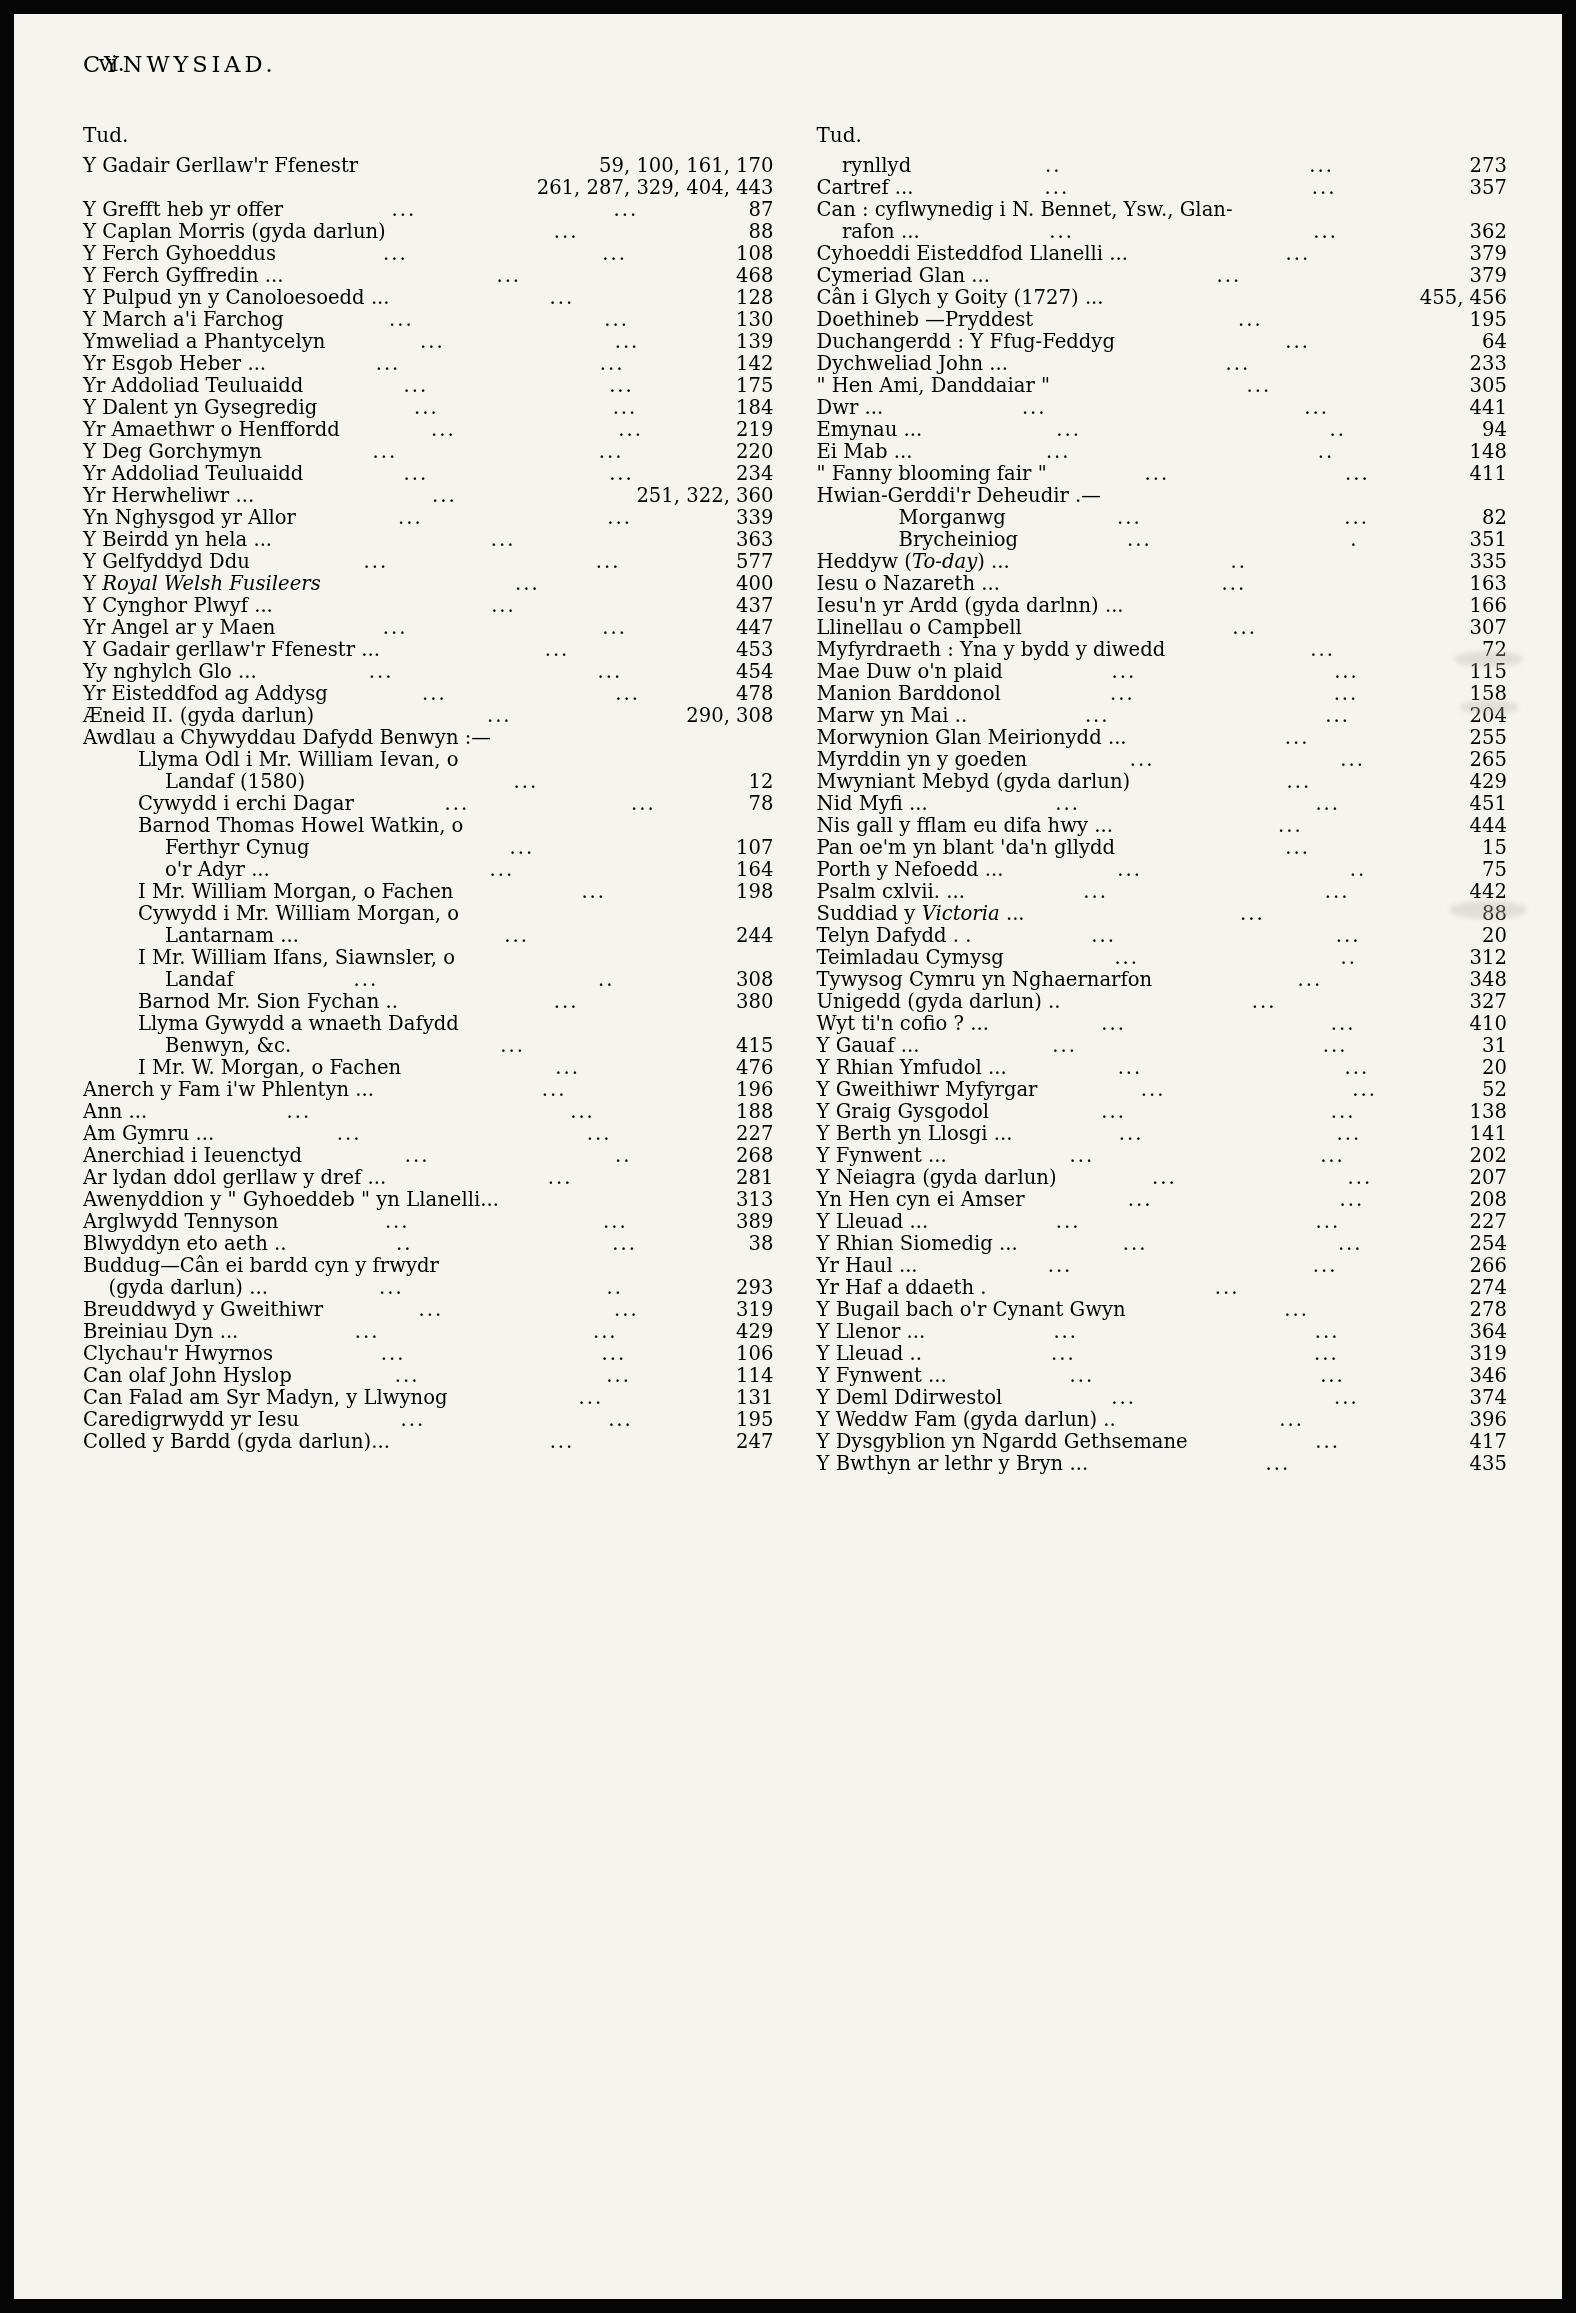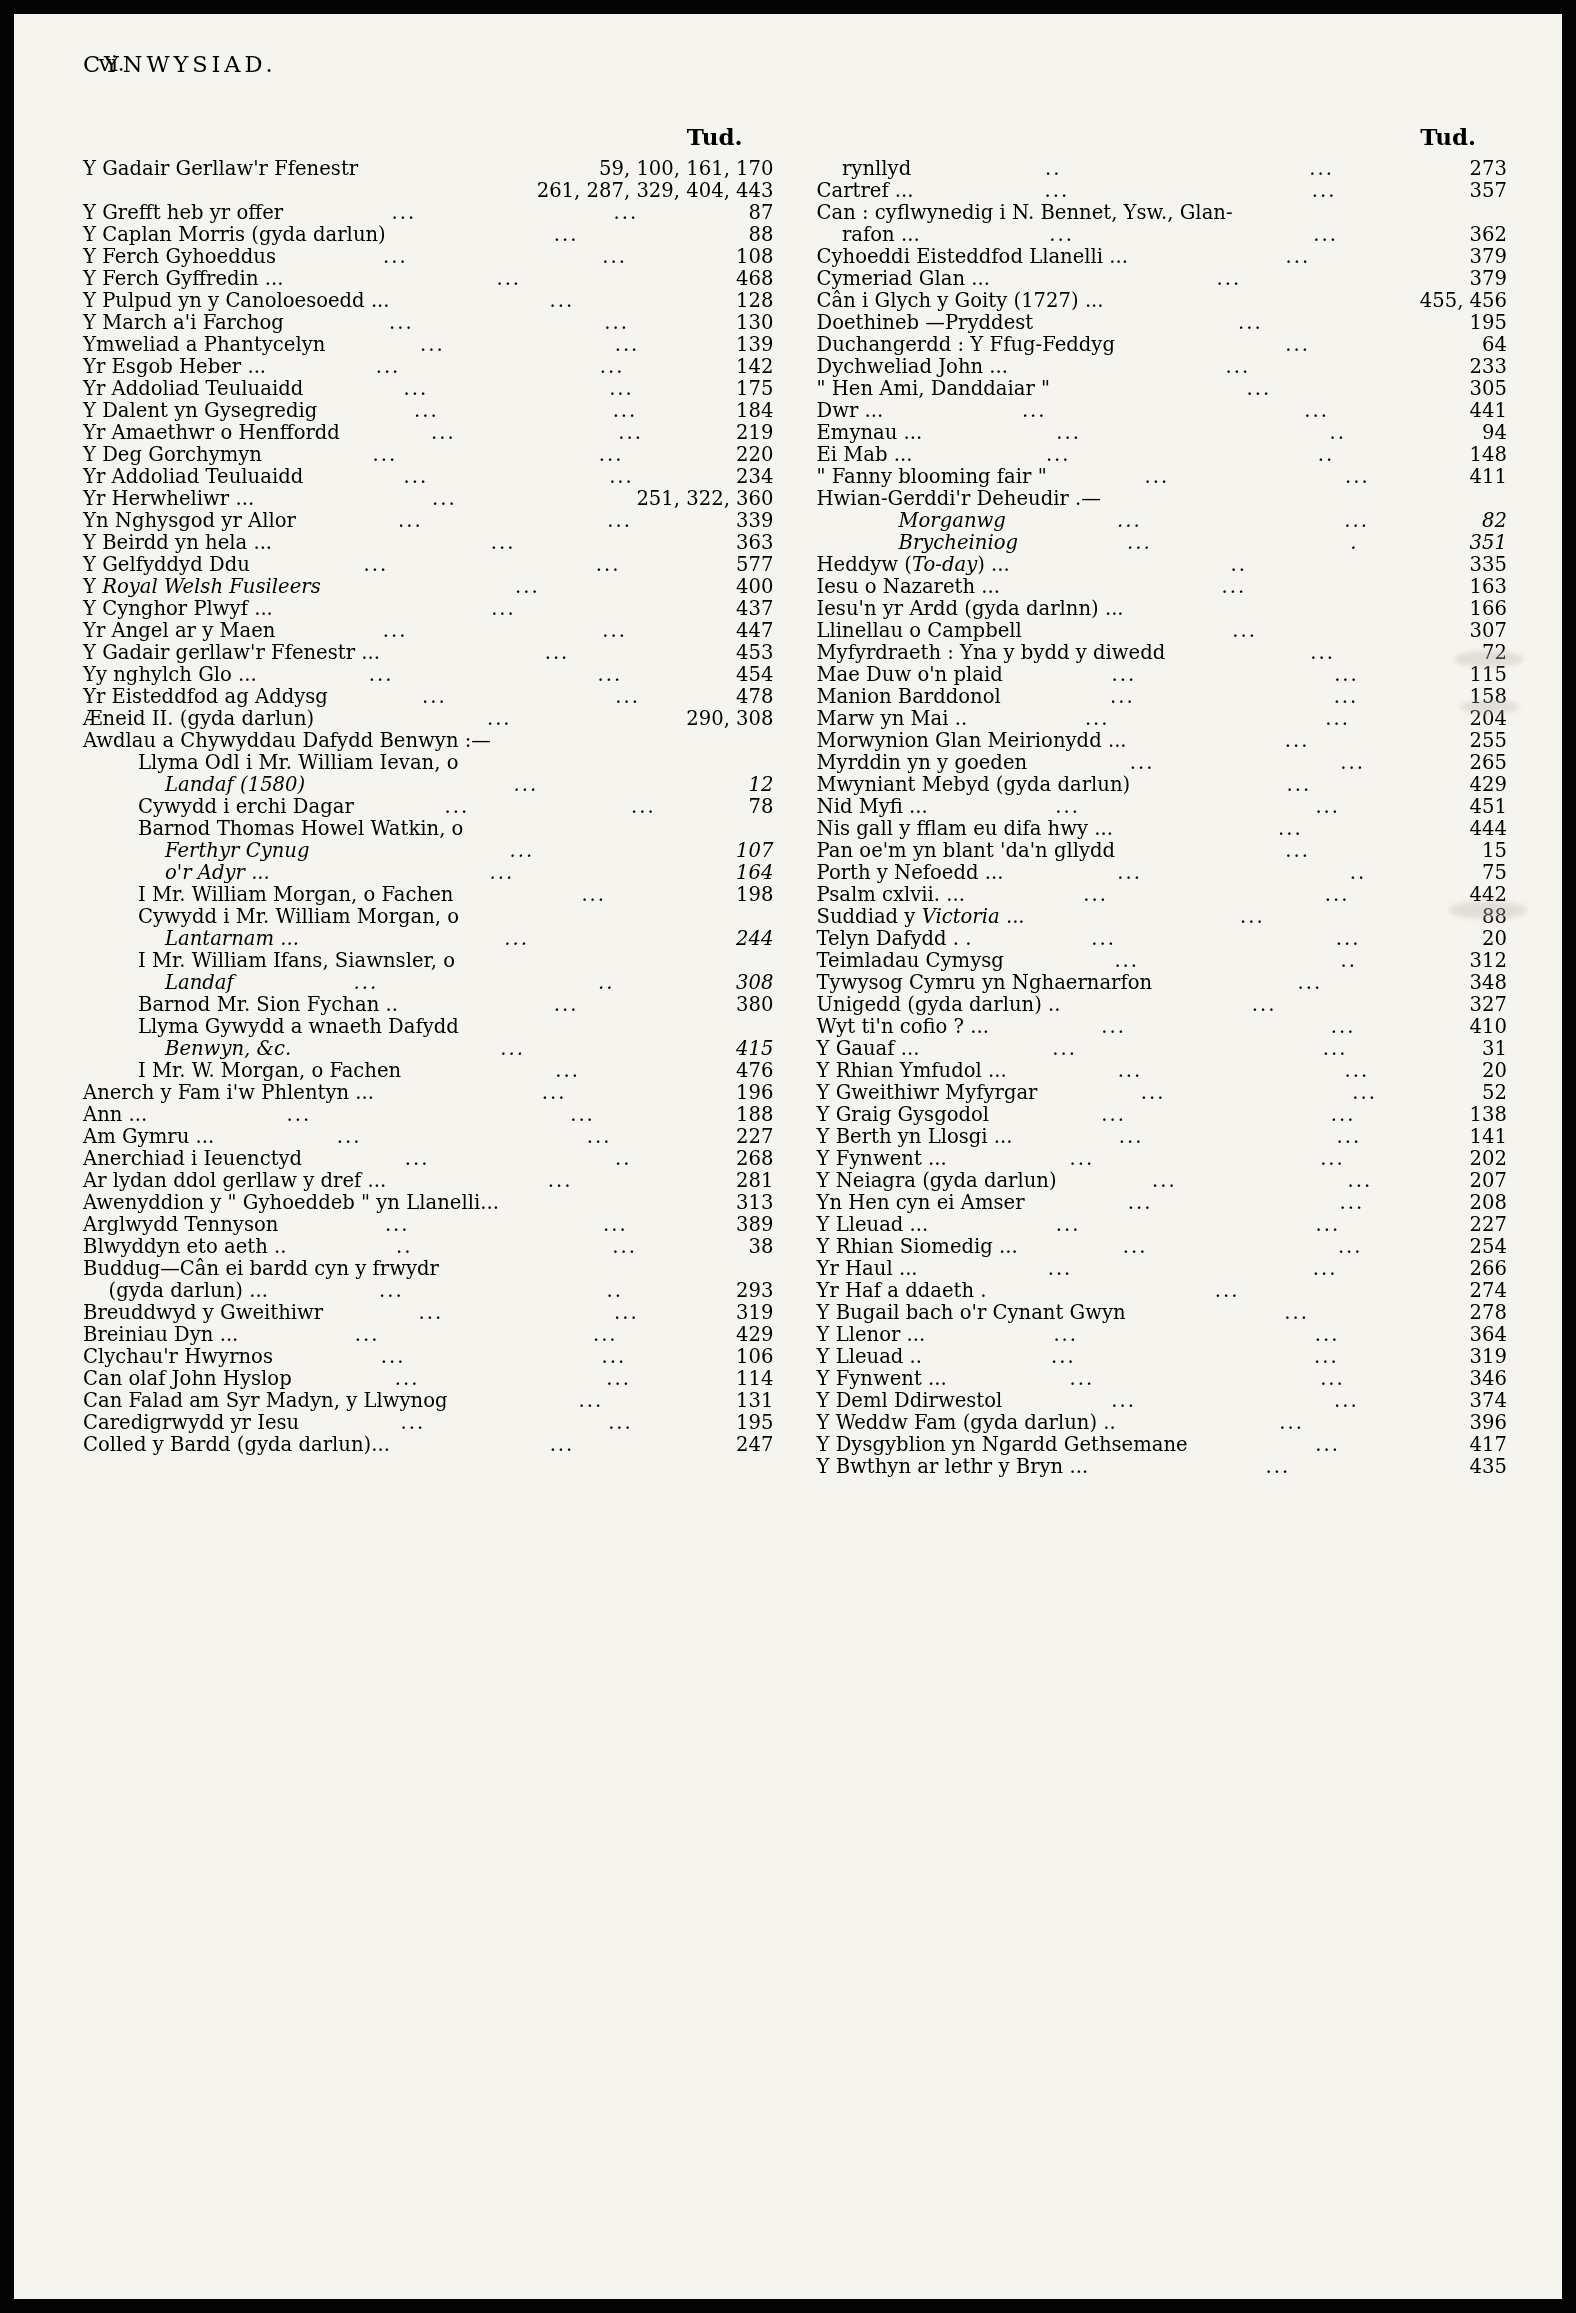"Tud." .tud { font-size: 23px -> 20px; font-weight: bold -> none; text-align: right -> none }
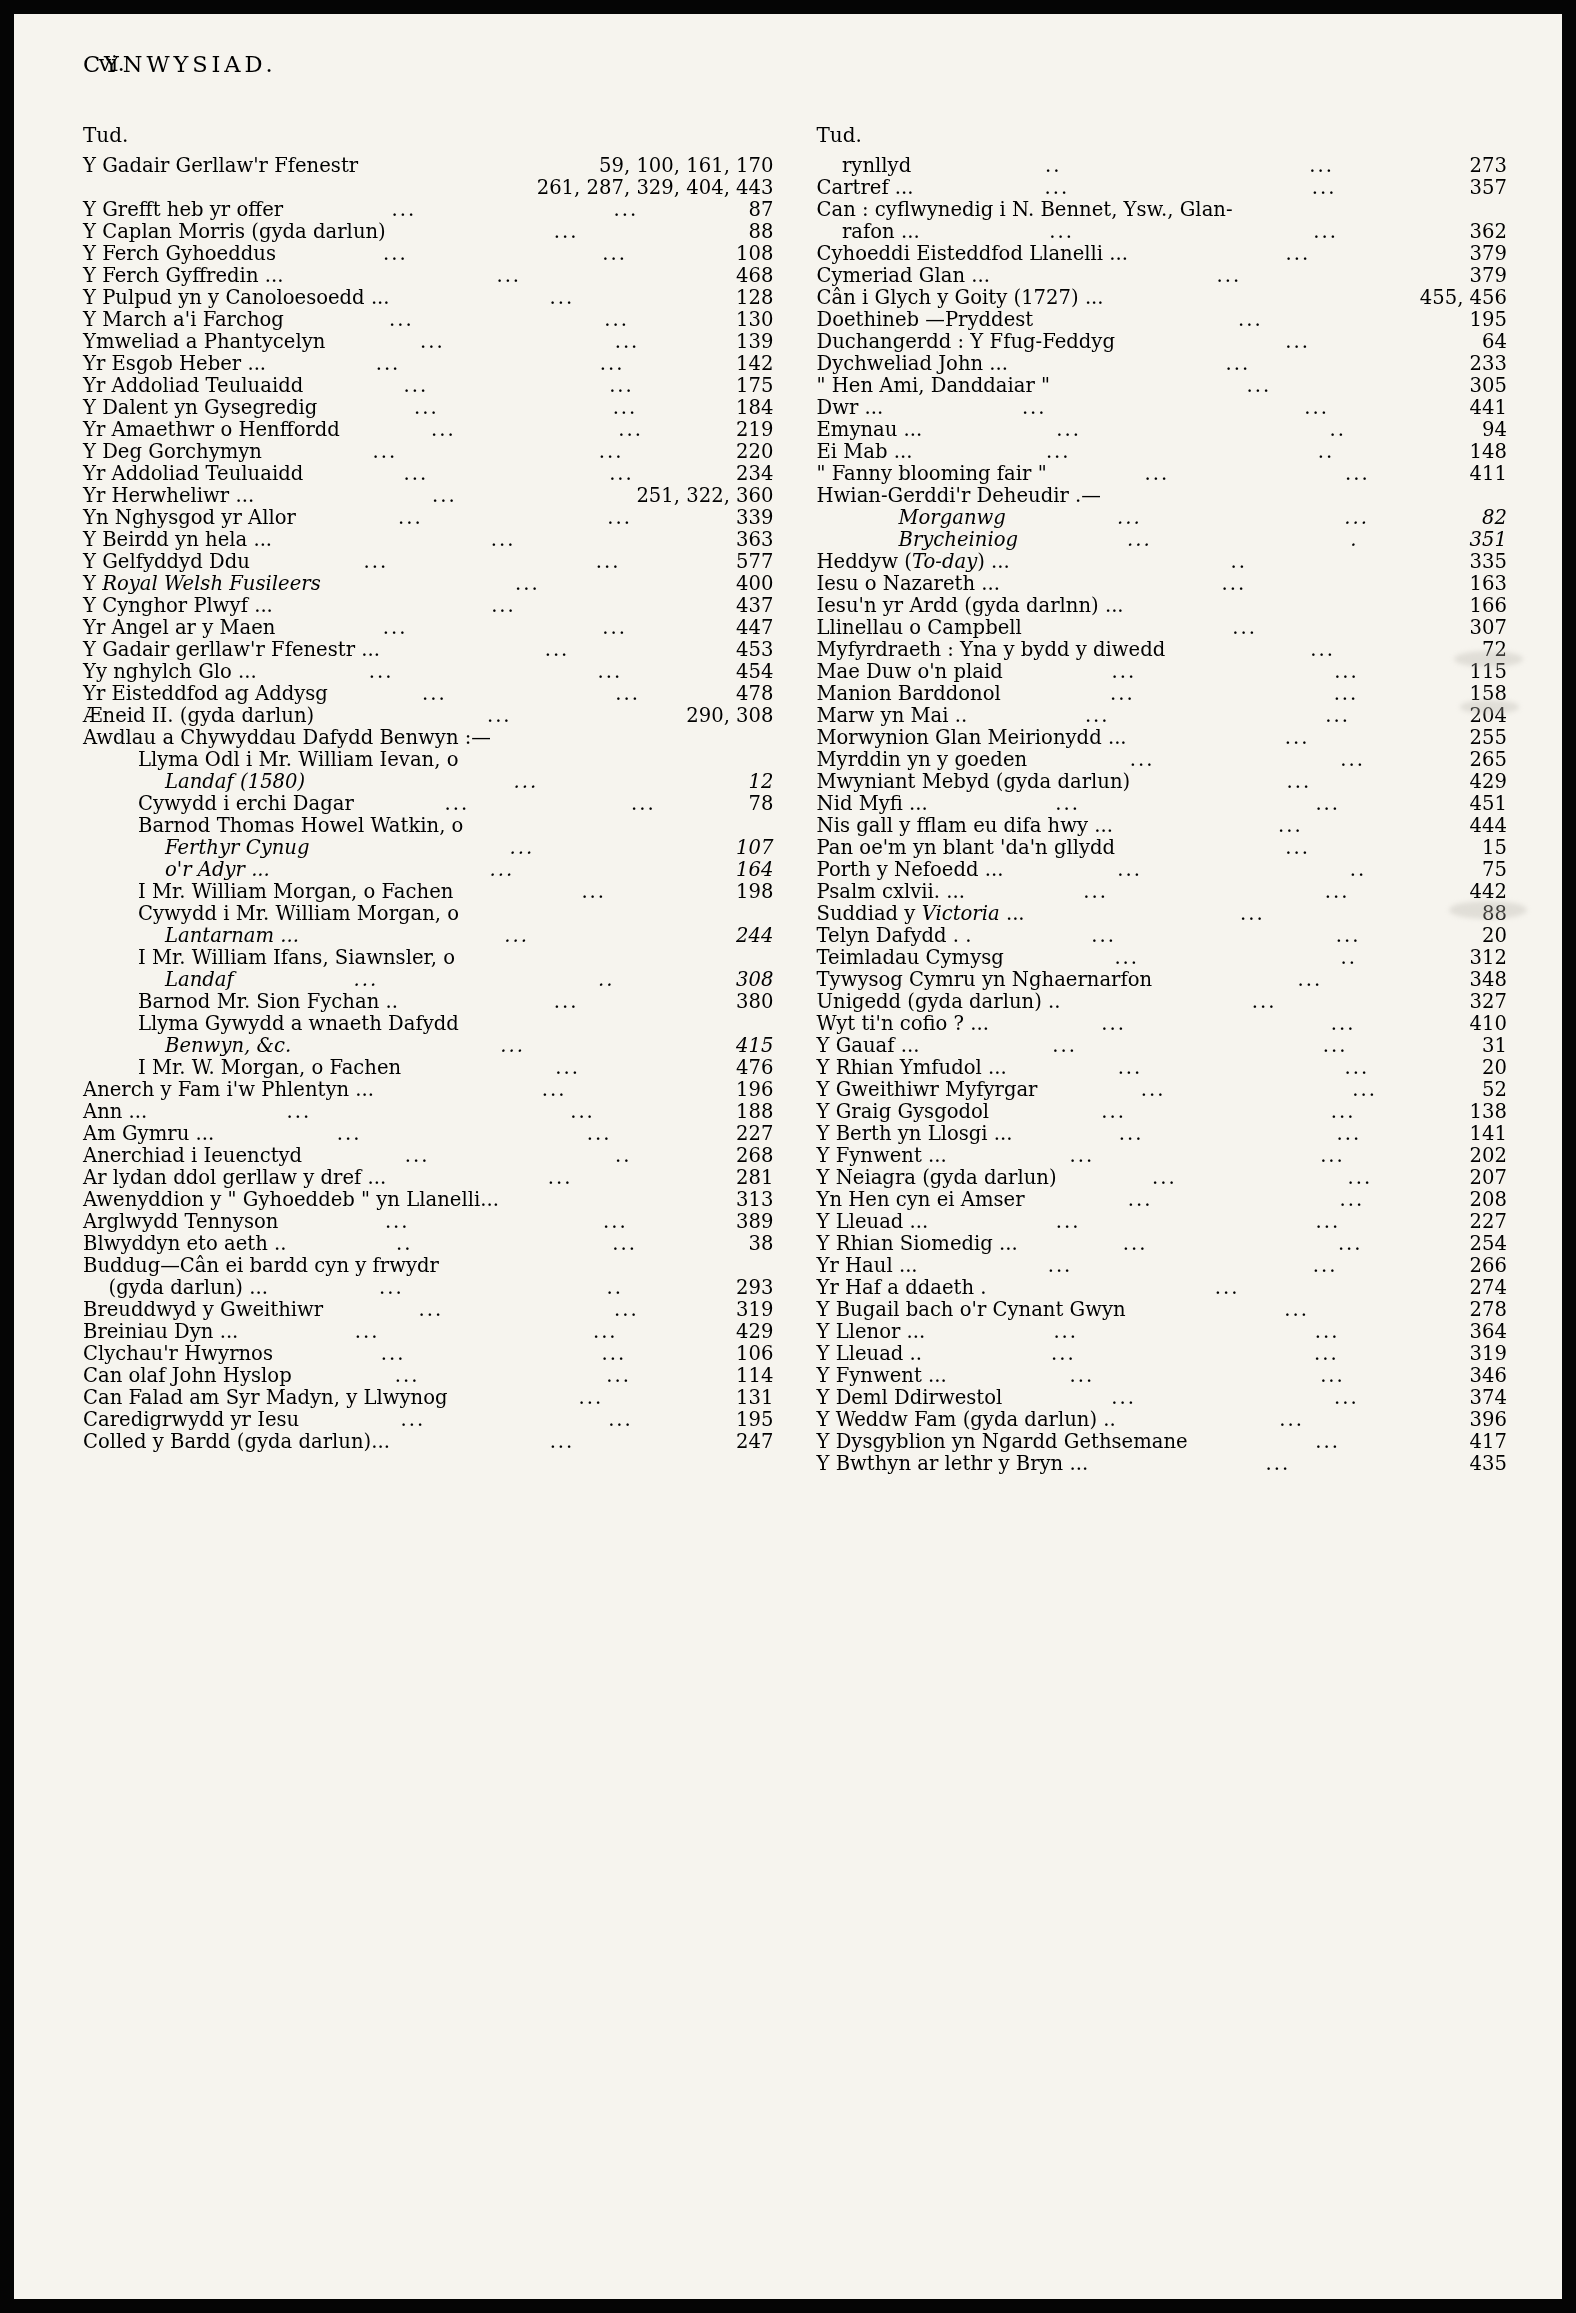"Morganwg" .ind3 { font-style: italic -> none }
